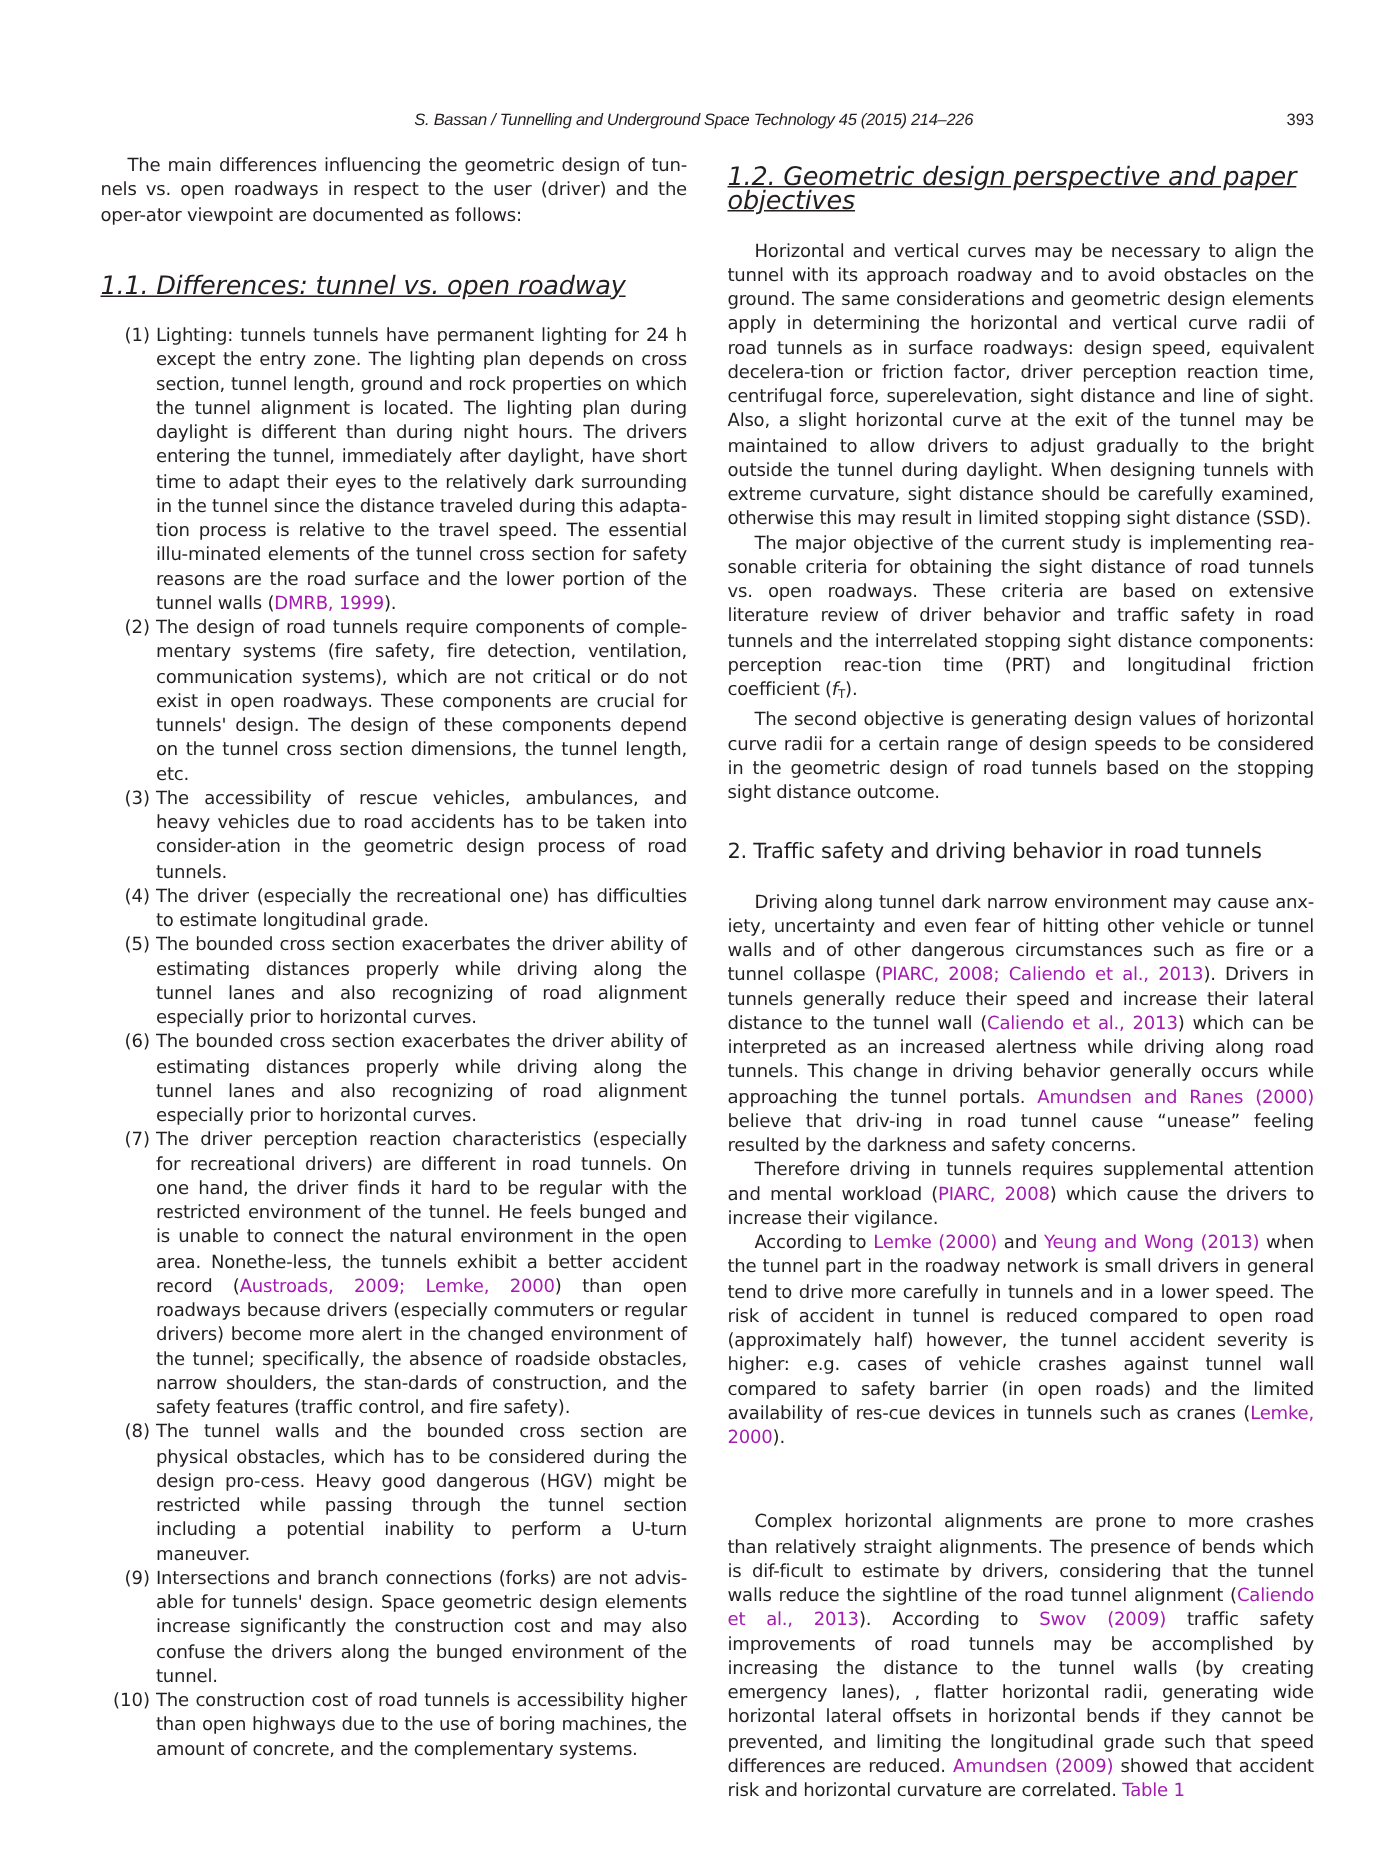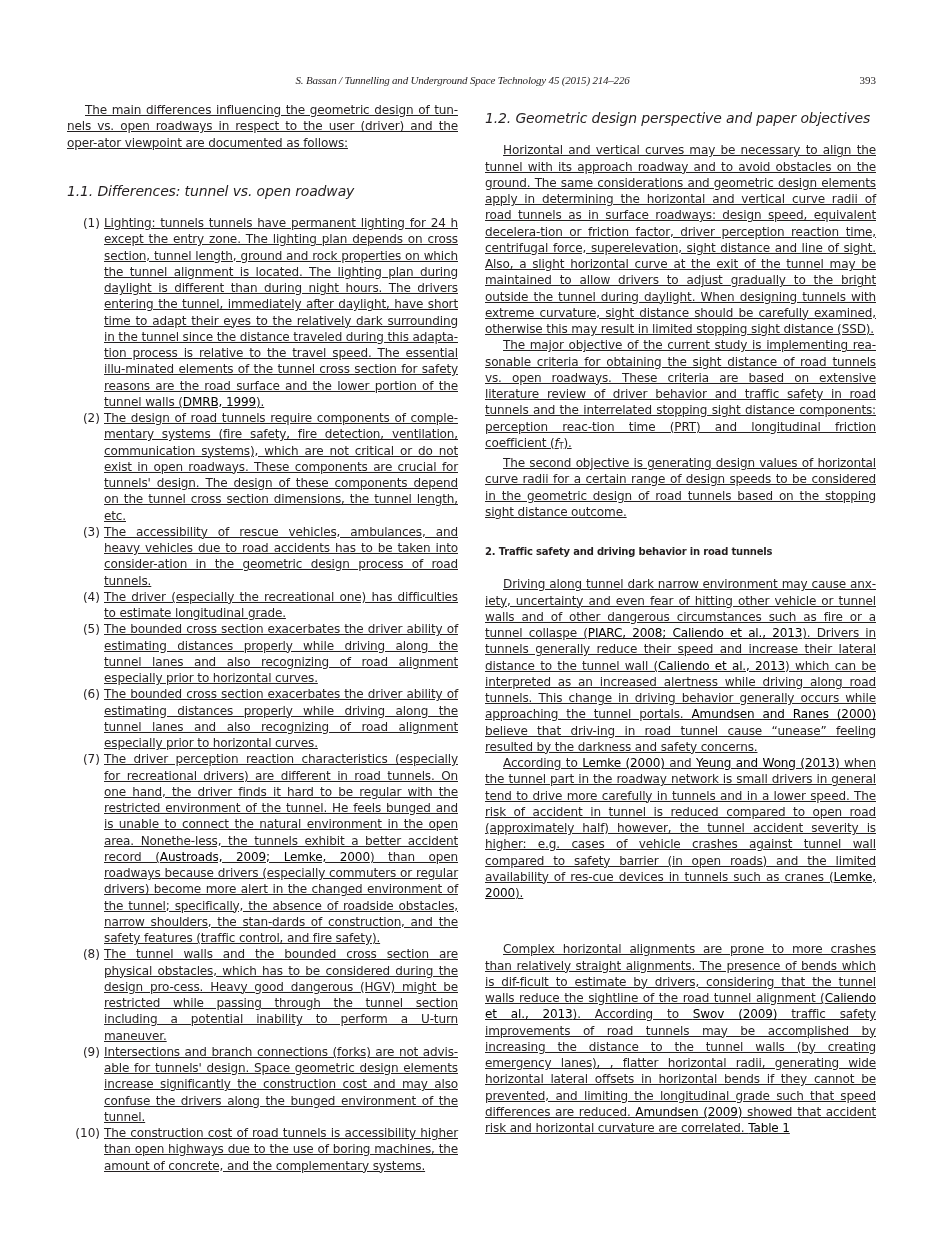"S. Bassan / Tunnelling and" .running-head { font-family: Liberation Serif, serif -> Liberation Sans, sans-serif }
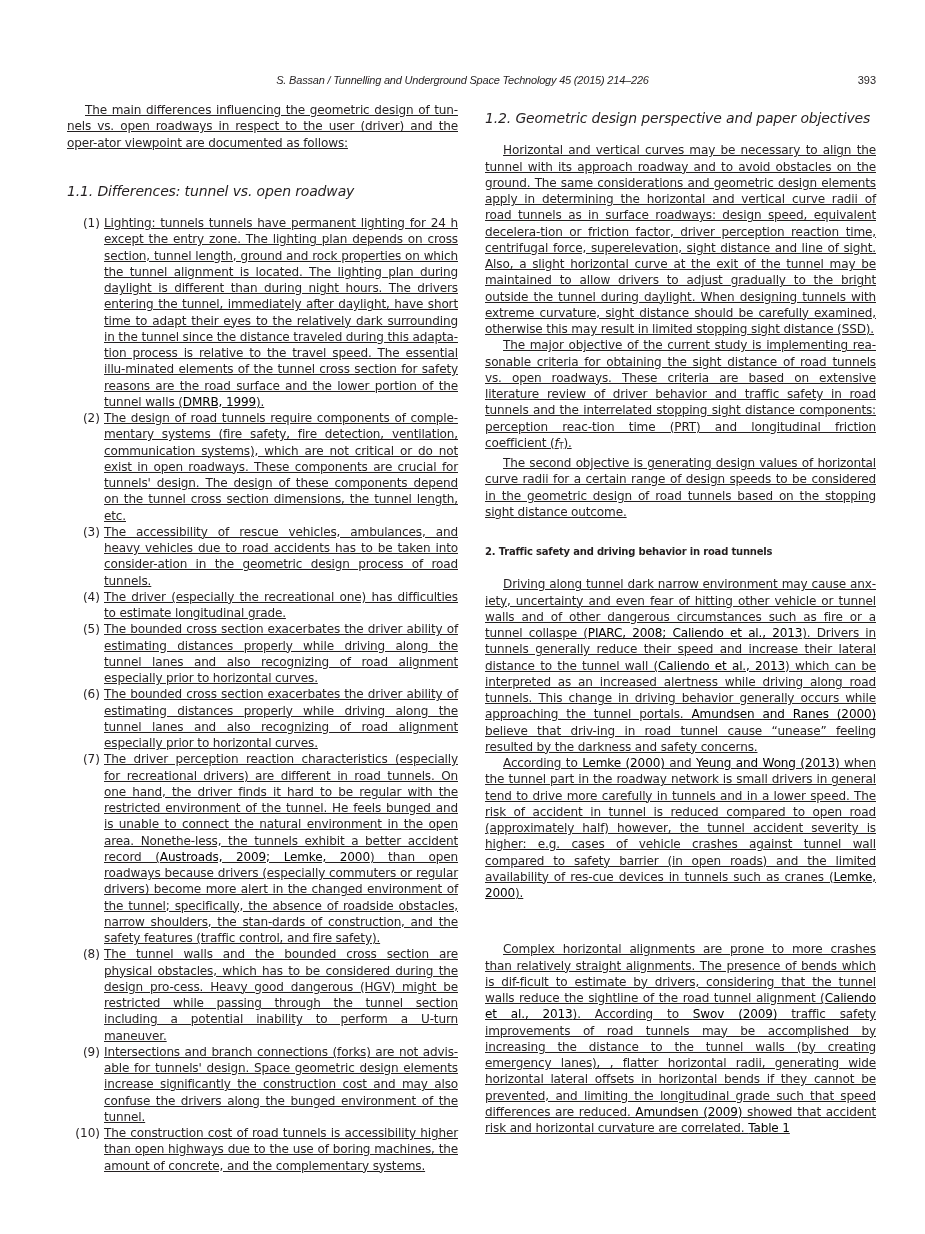"The main differences influencing the" .p { text-decoration: underline -> none }
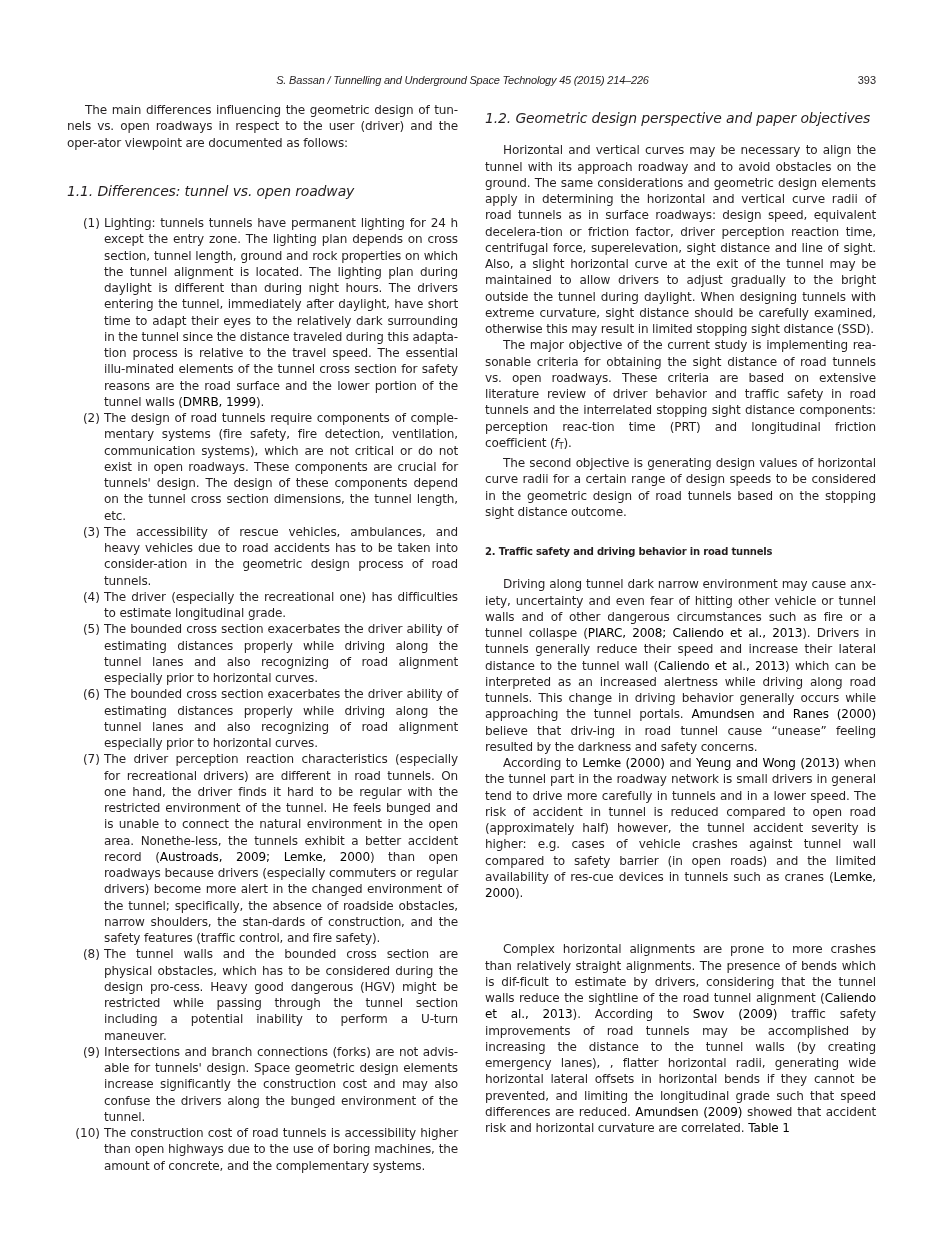"1.2. Geometric design perspective and" .h-italic { font-size: 14px -> 17px; text-decoration: none -> underline }
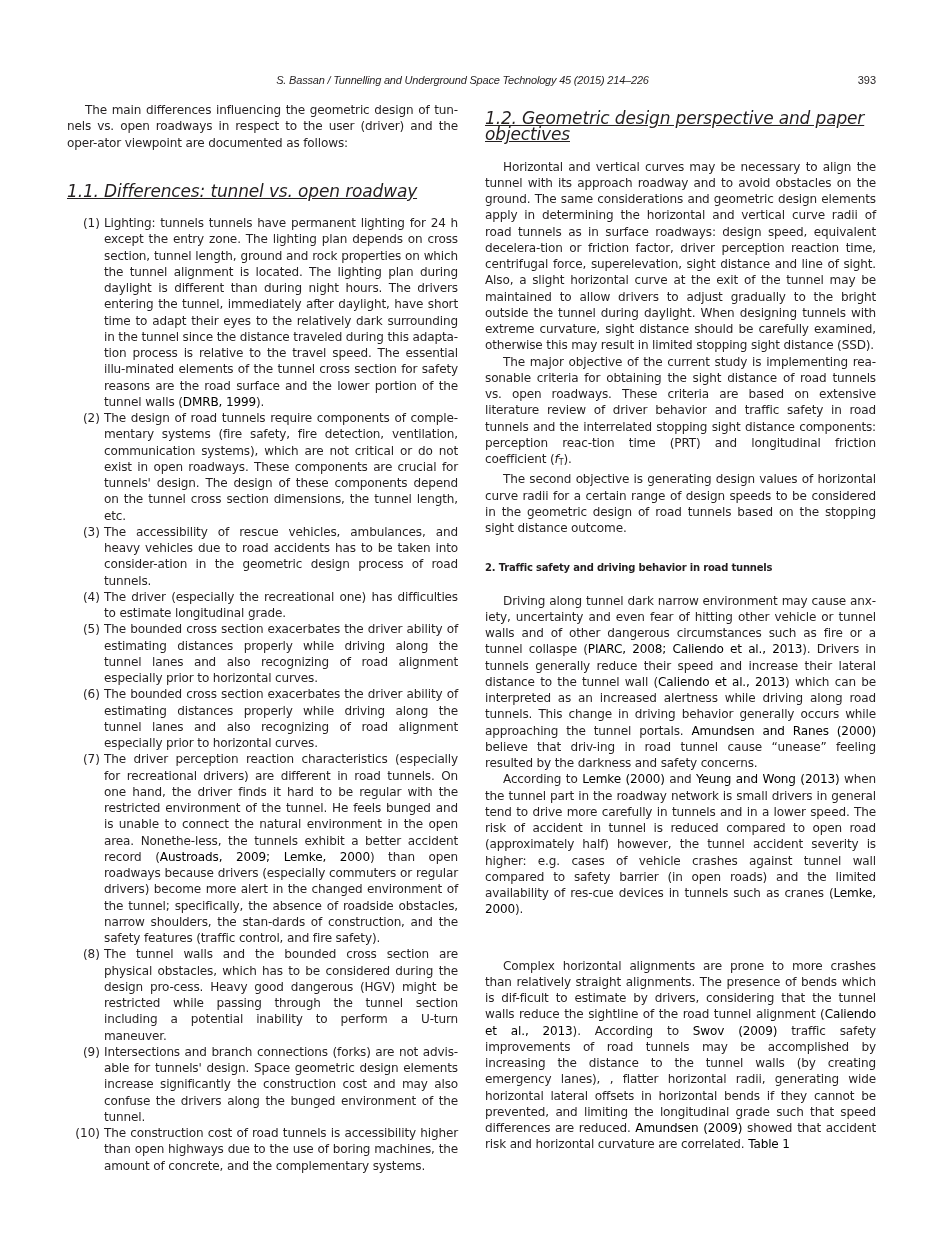"DMRB, 1999" a.ref { color: #000000 -> #a21caf }
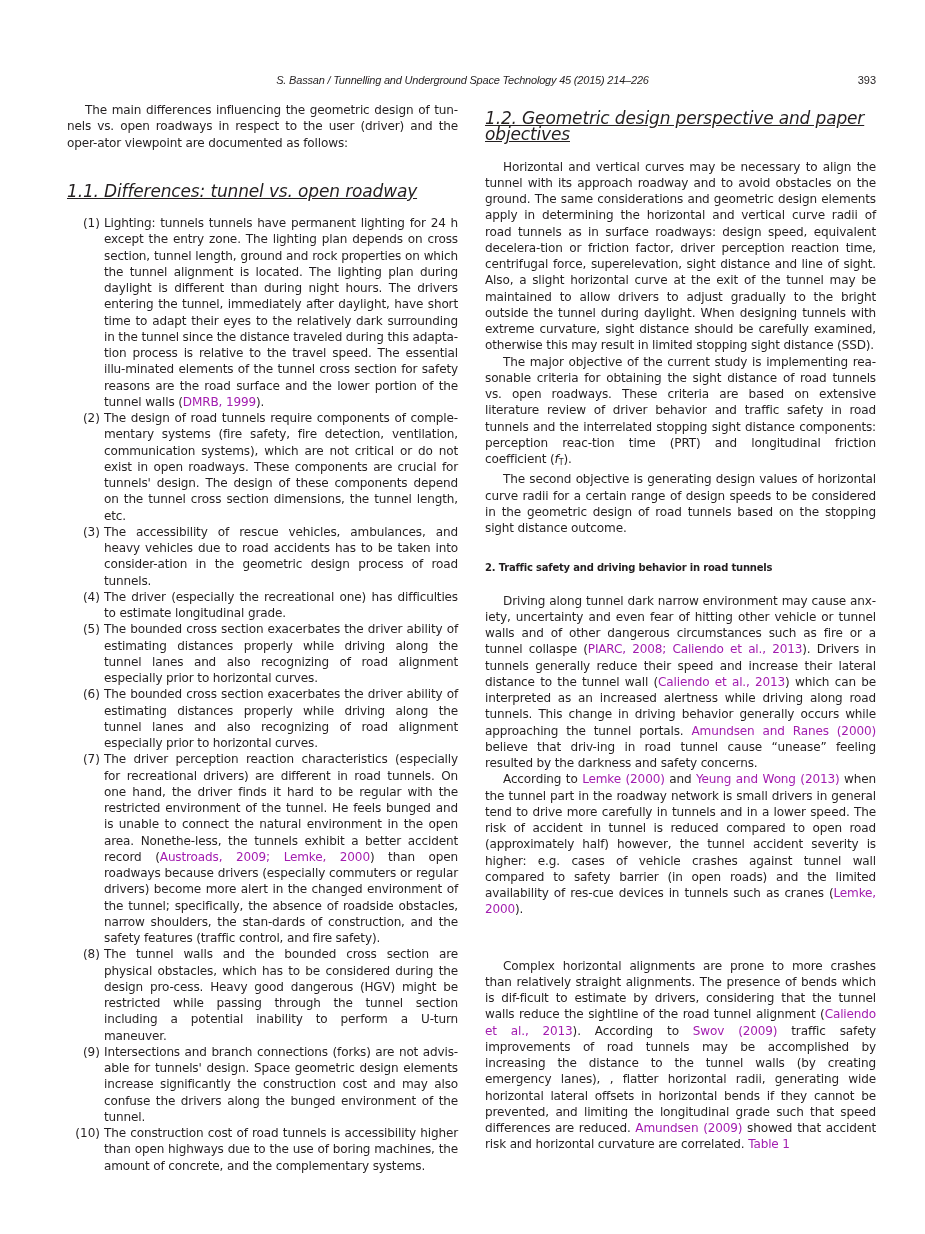"2. Traffic safety and driving" .h-bold { font-size: 10px -> 14px; font-weight: bold -> normal }
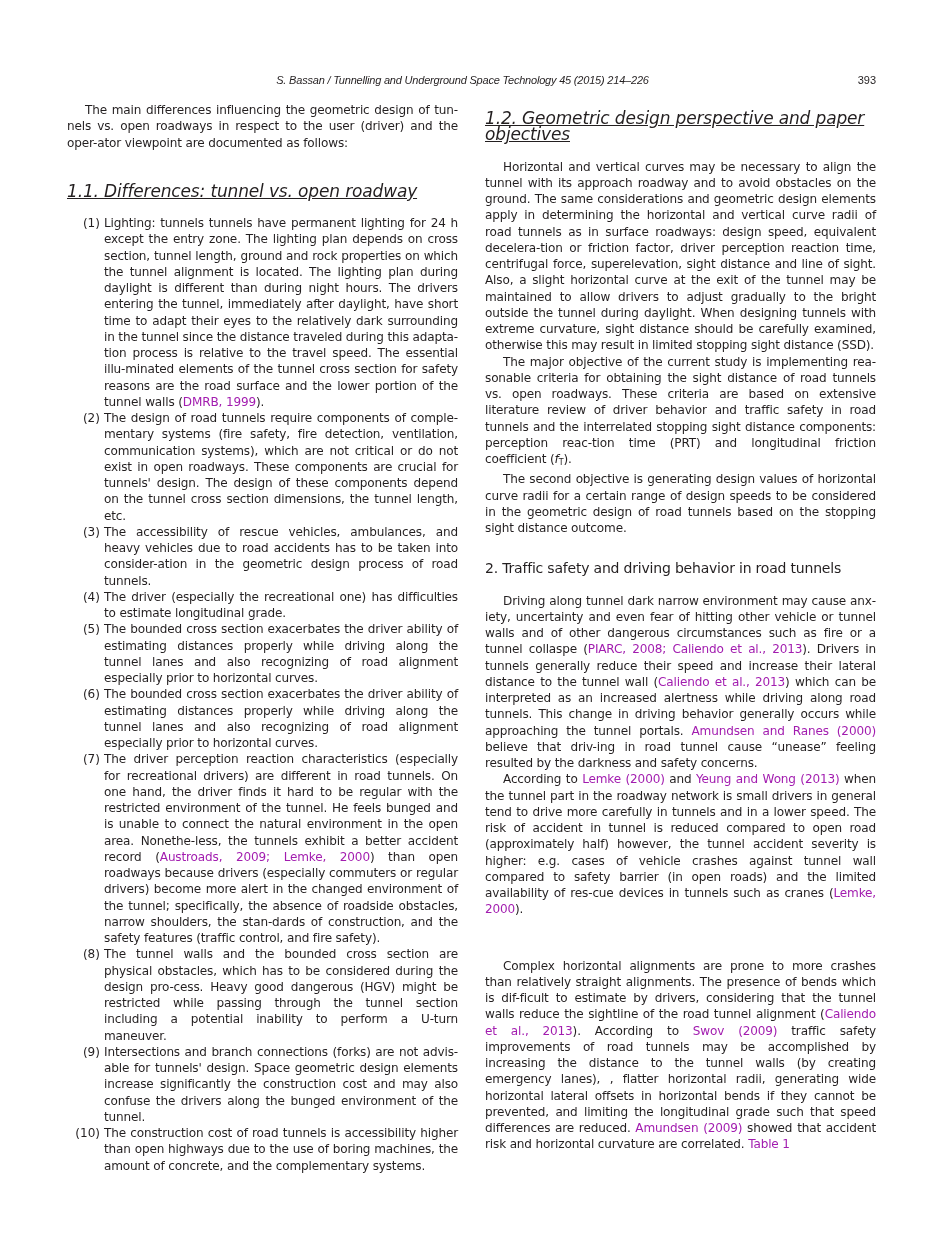"Therefore driving in tunnels requires" p.p { html: none -> <p><span>Therefore driving in tunnels requires supplemental attention and mental workload (</span><a>PIARC, 2008</a><span>) which cause the drivers to increase their vigilance.</span></p> }
